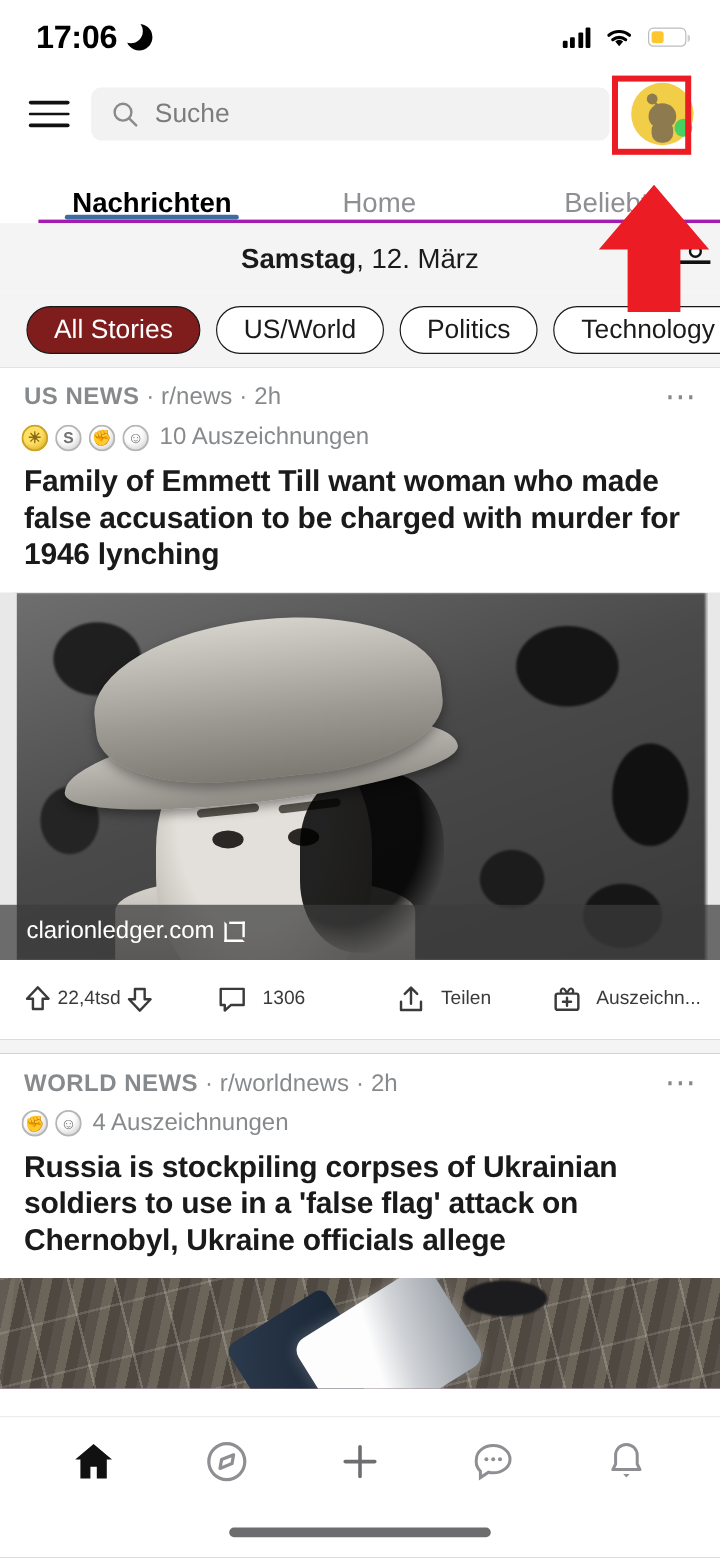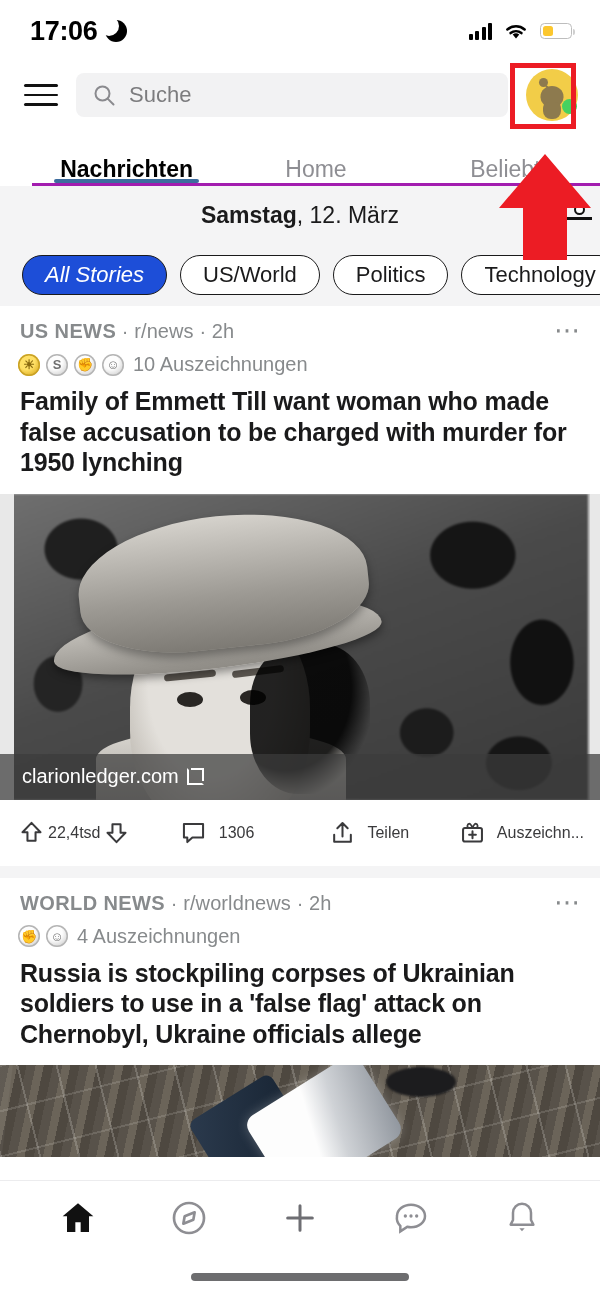"All Stories" .chip.active { background: #1d4ed8 -> #7f1d1d; font-style: italic -> none }
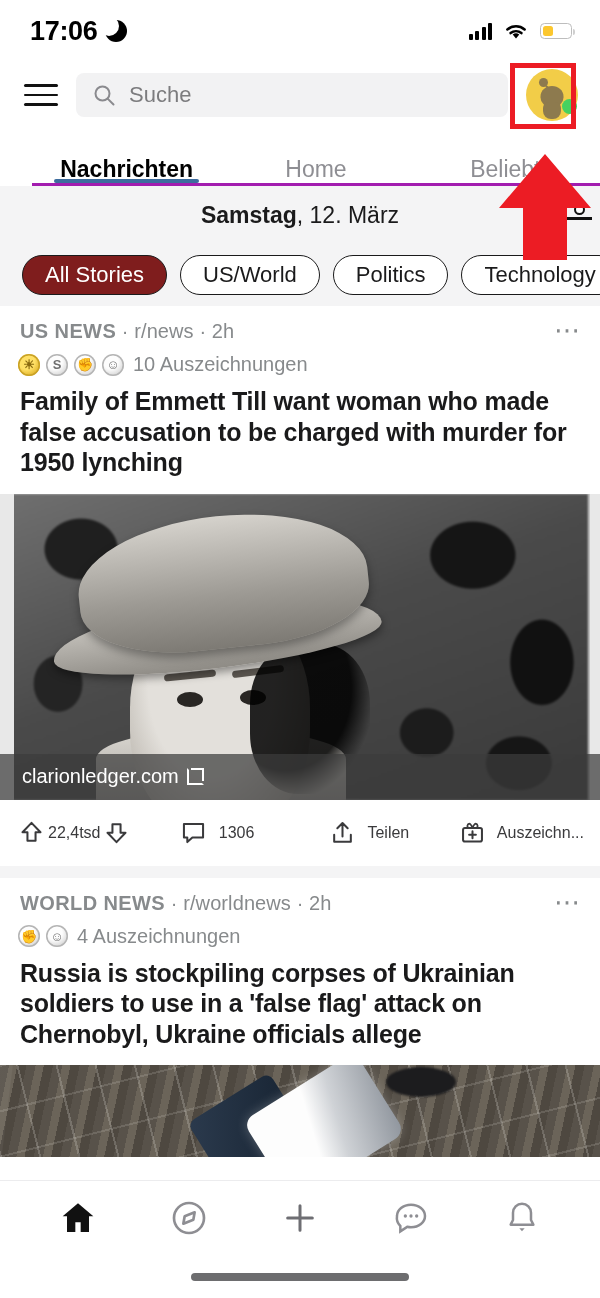"Family of Emmett Till want" div.post-title { text: 1950 -> 1946 }
